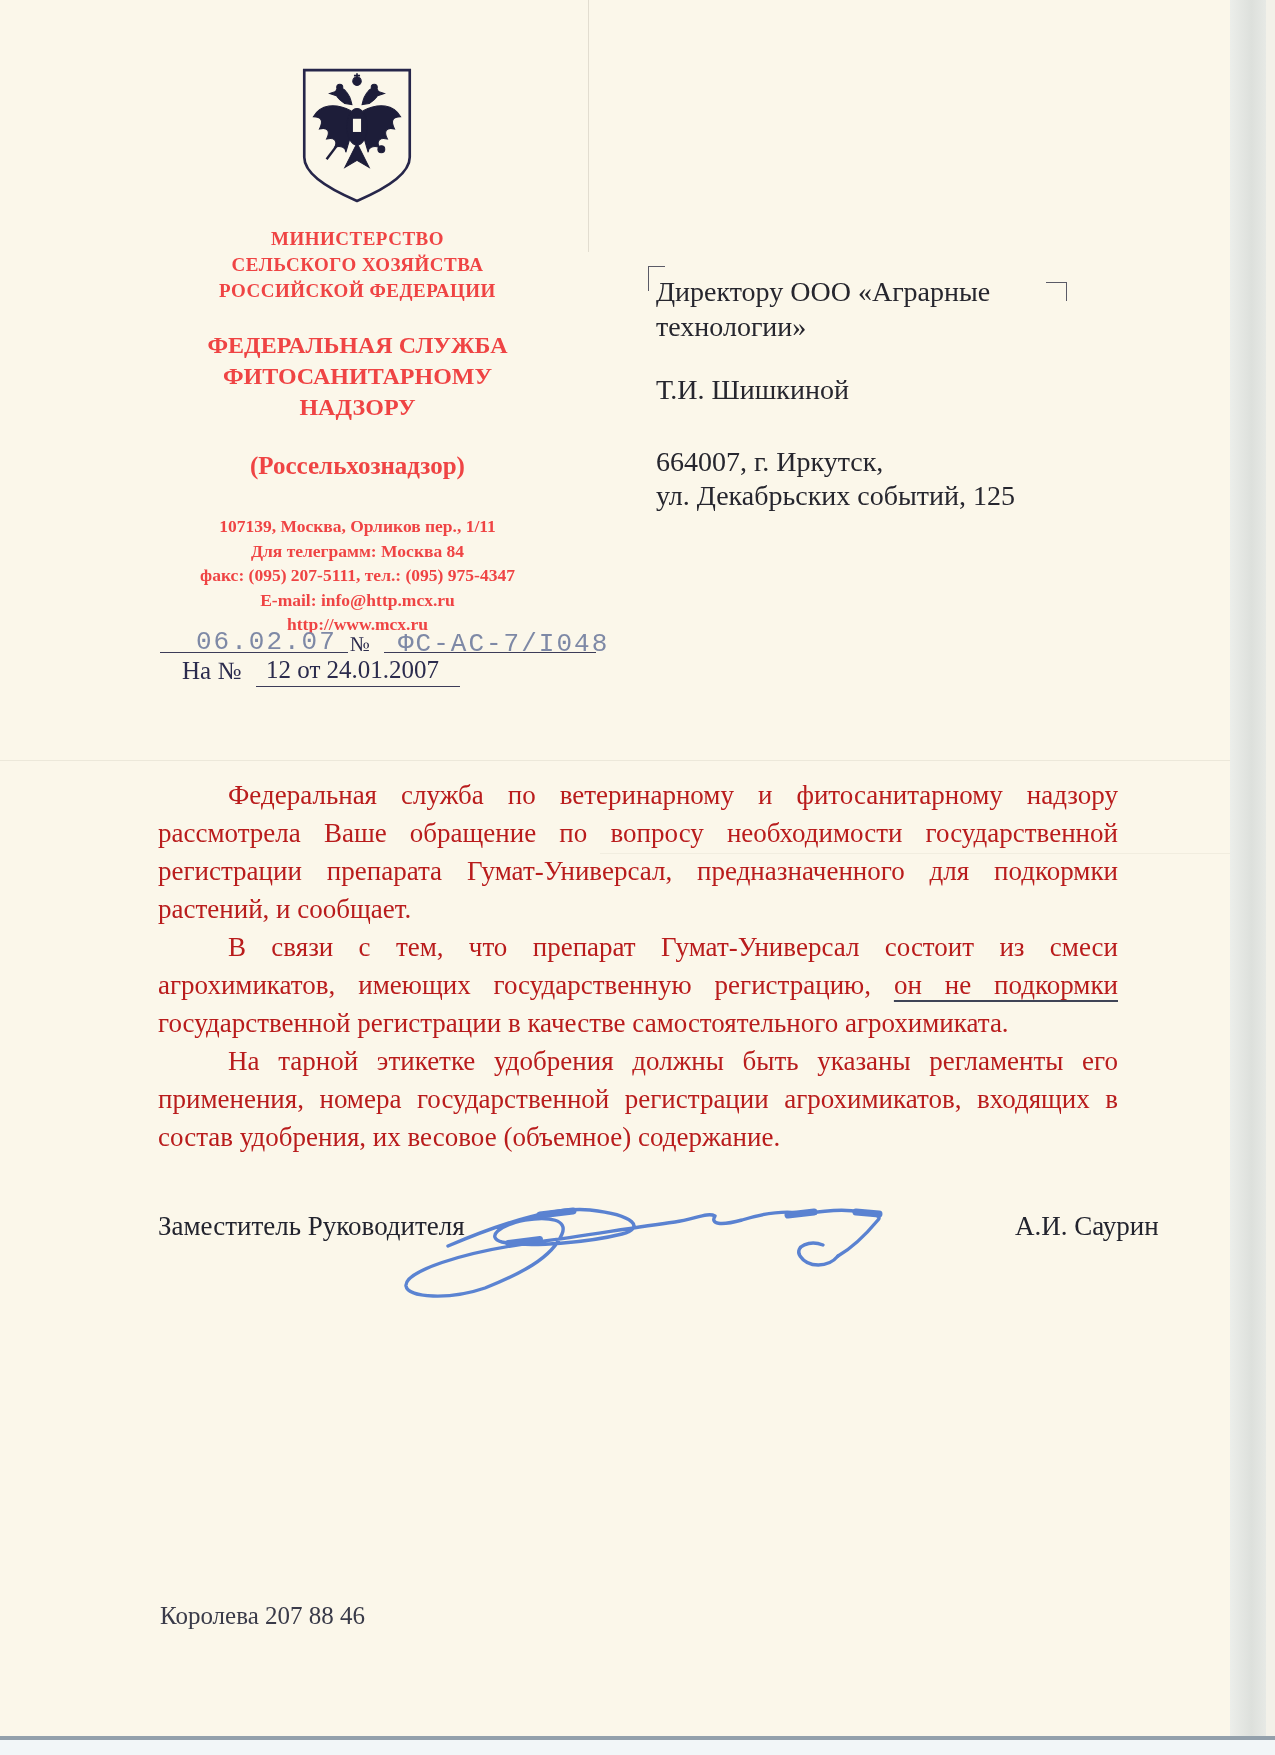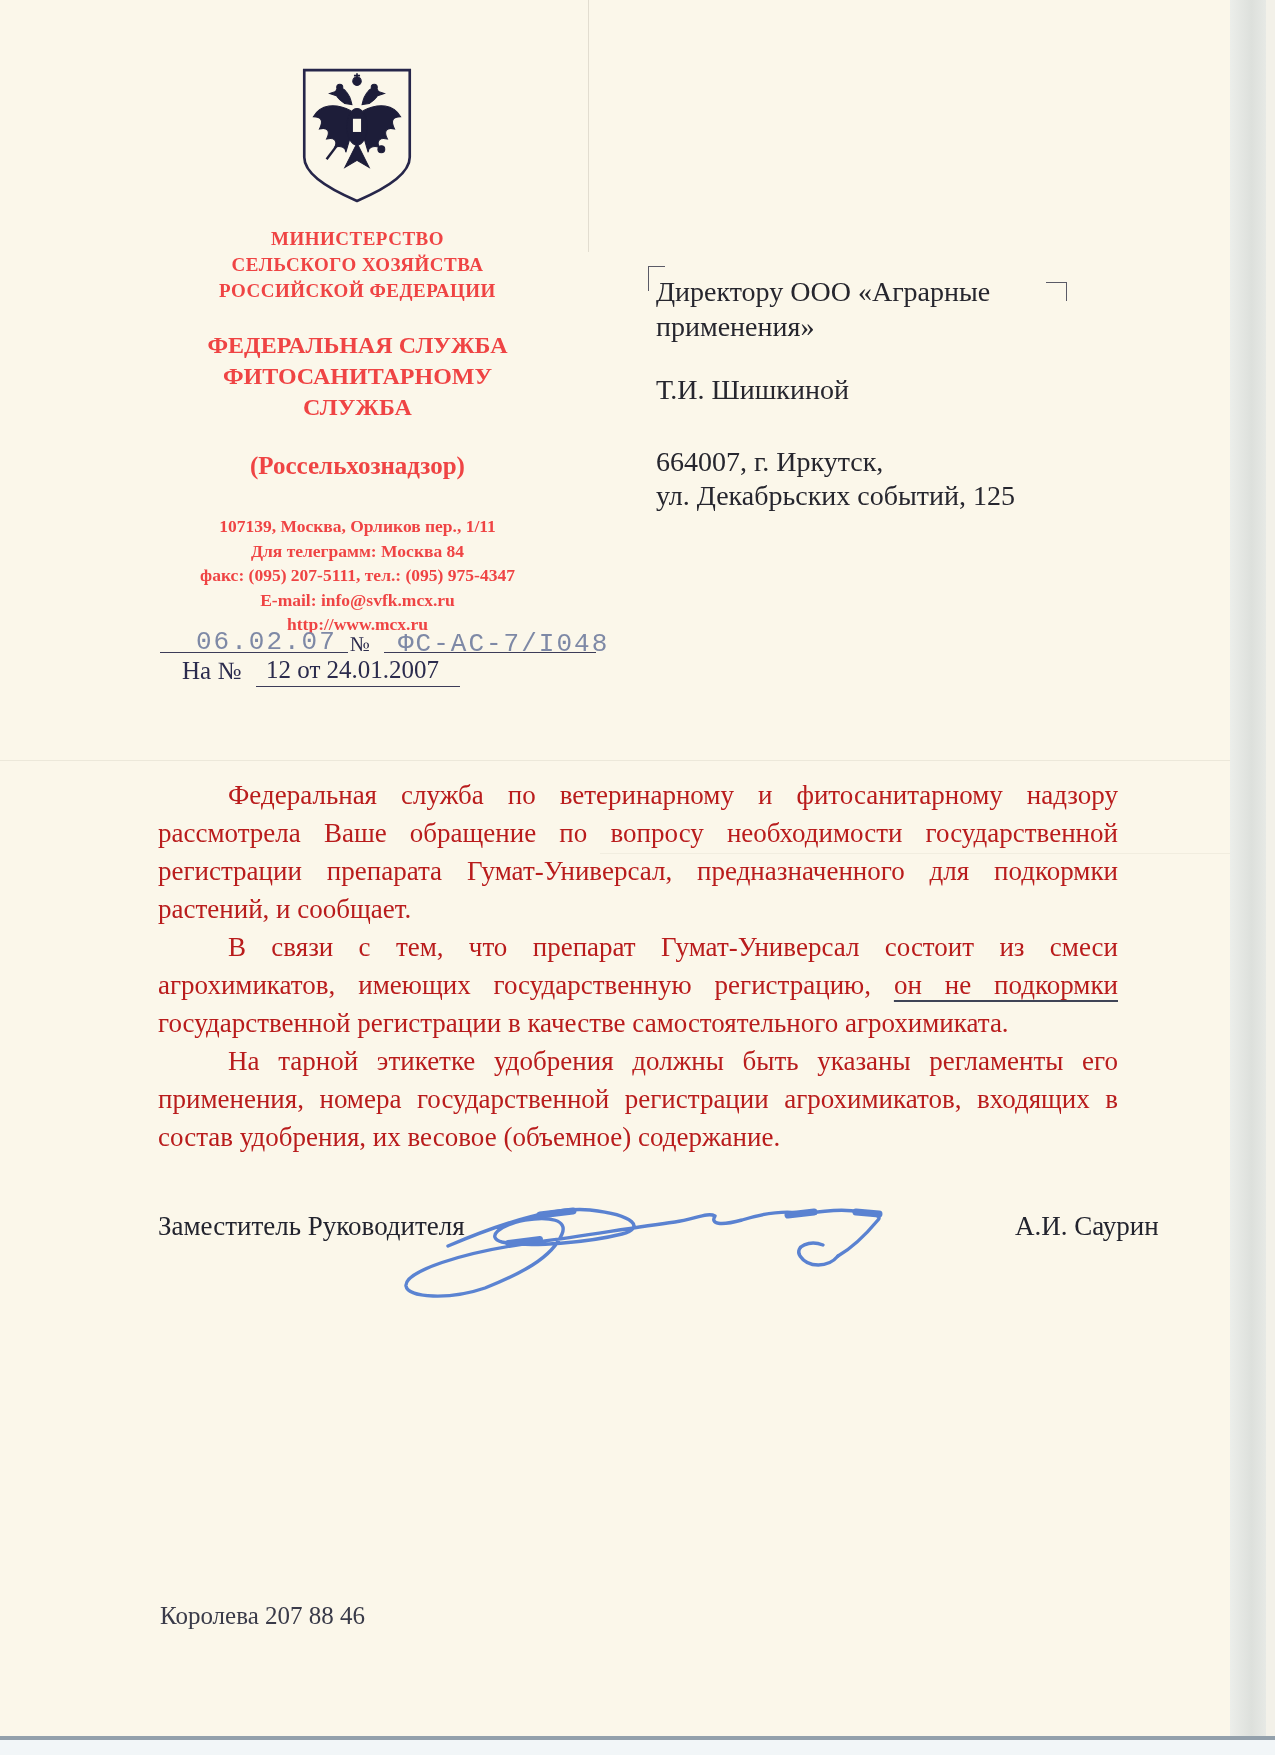"применения»" div.abs { text: применения -> технологии }
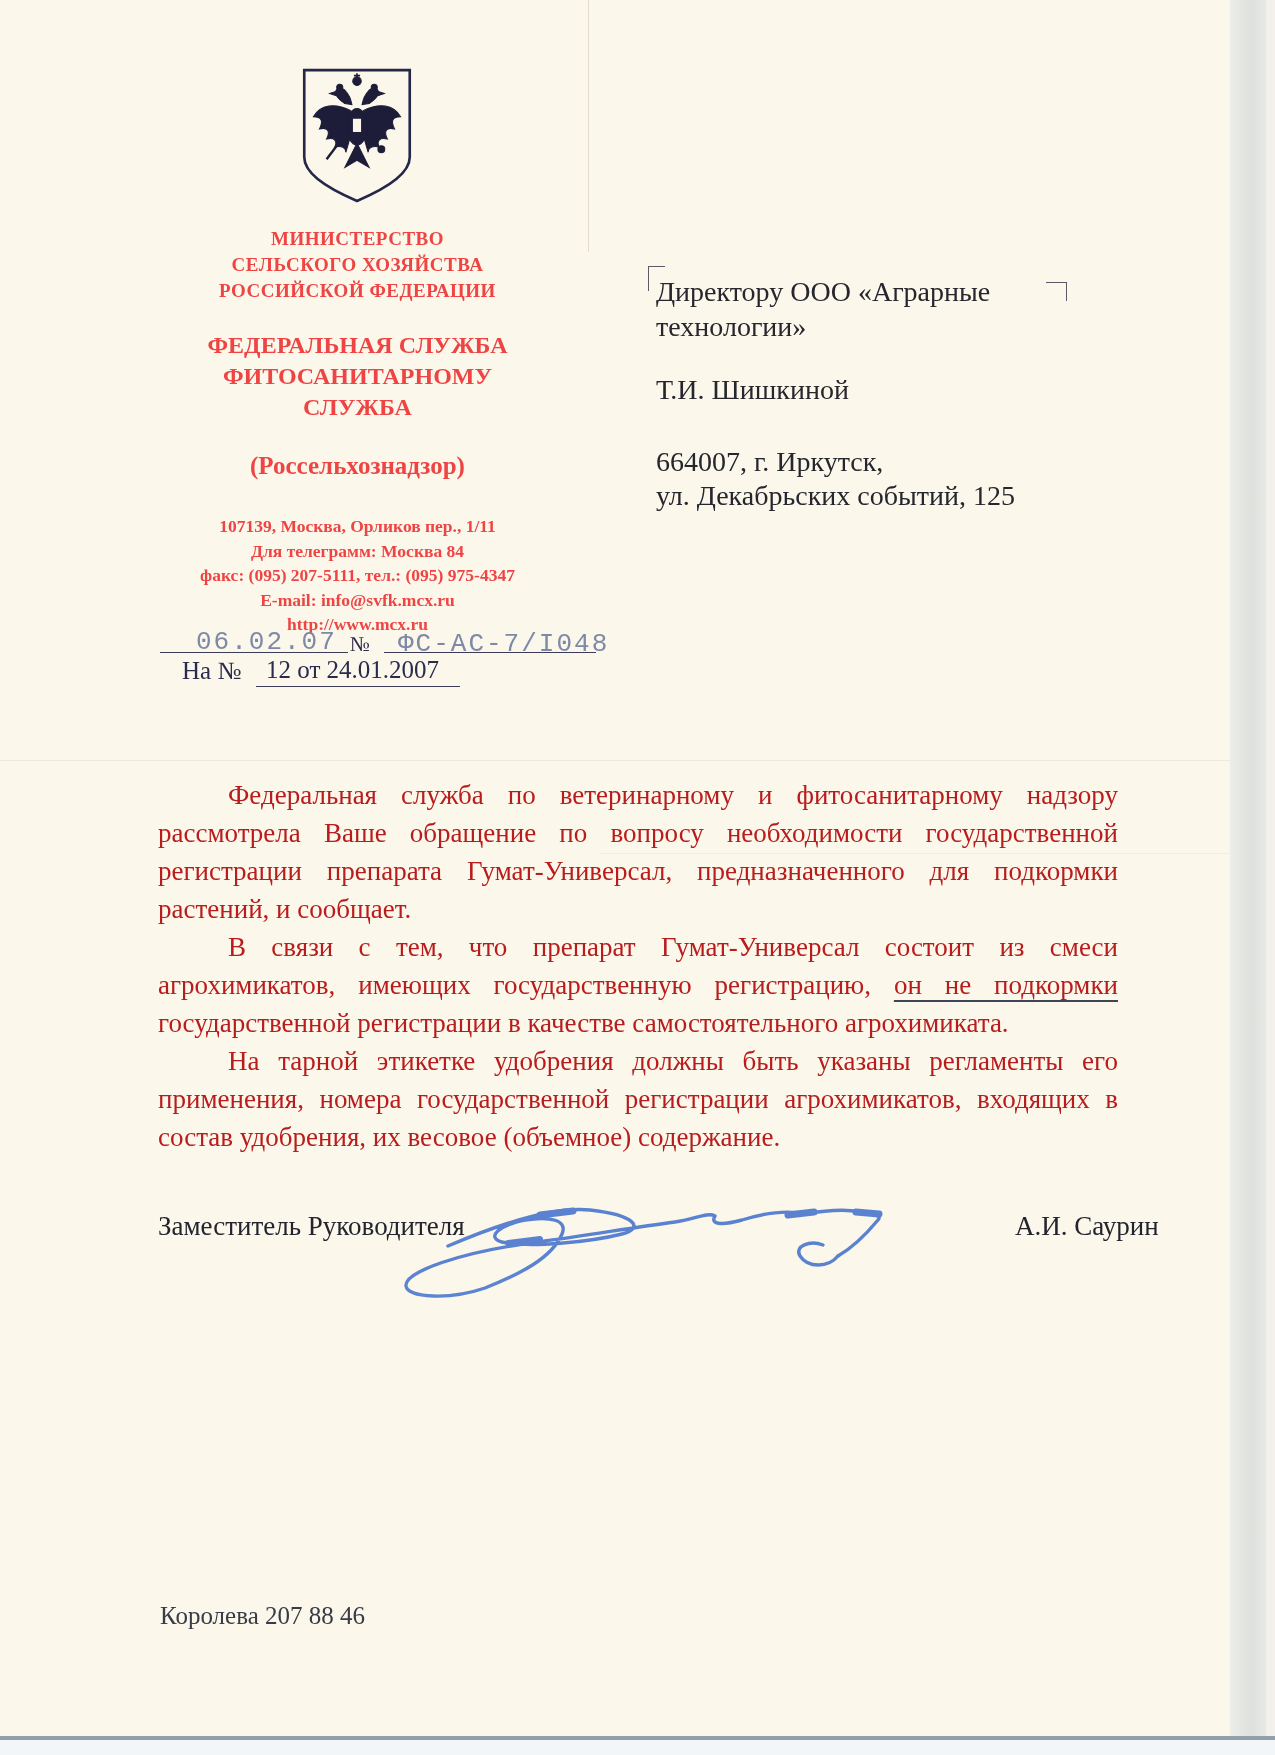"СЛУЖБА" div { text: СЛУЖБА -> НАДЗОРУ }
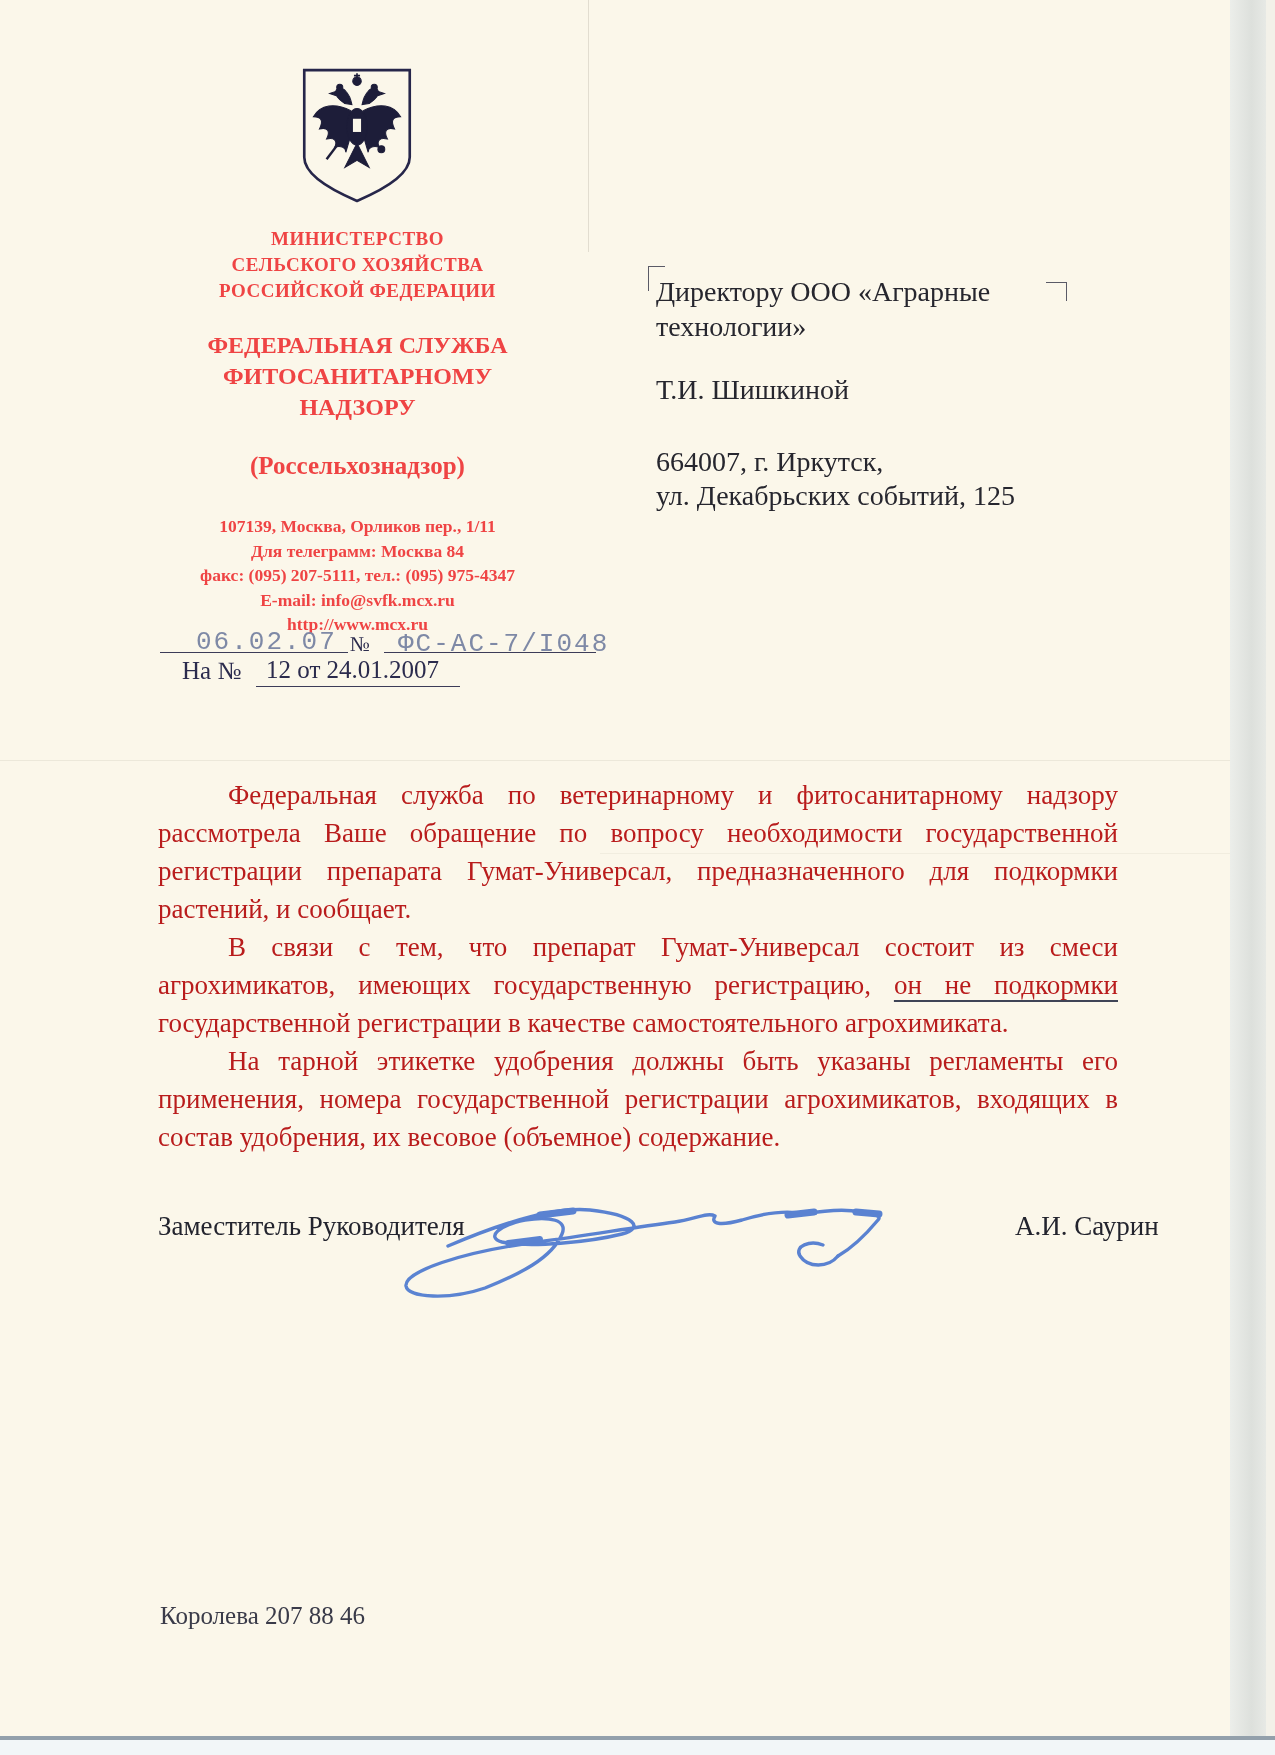"E-mail: info@svfk.mcx.ru" div { text: info@svfk.mcx.ru -> info@http.mcx.ru }
